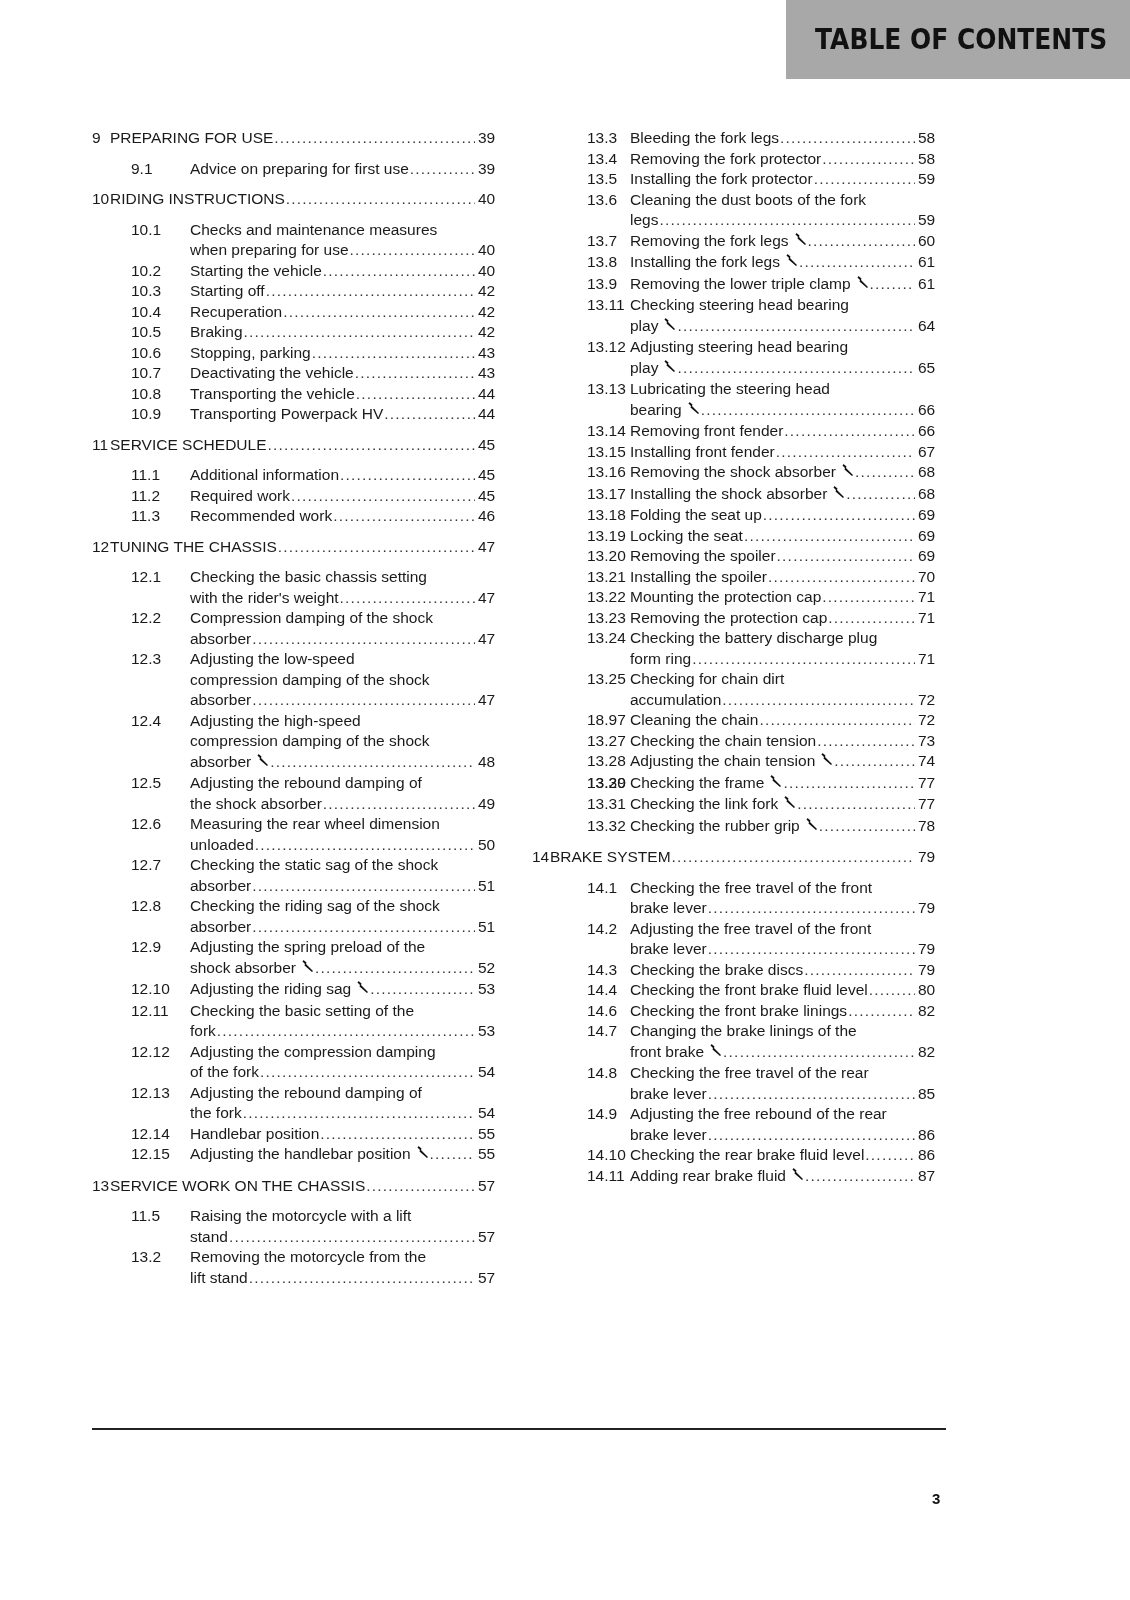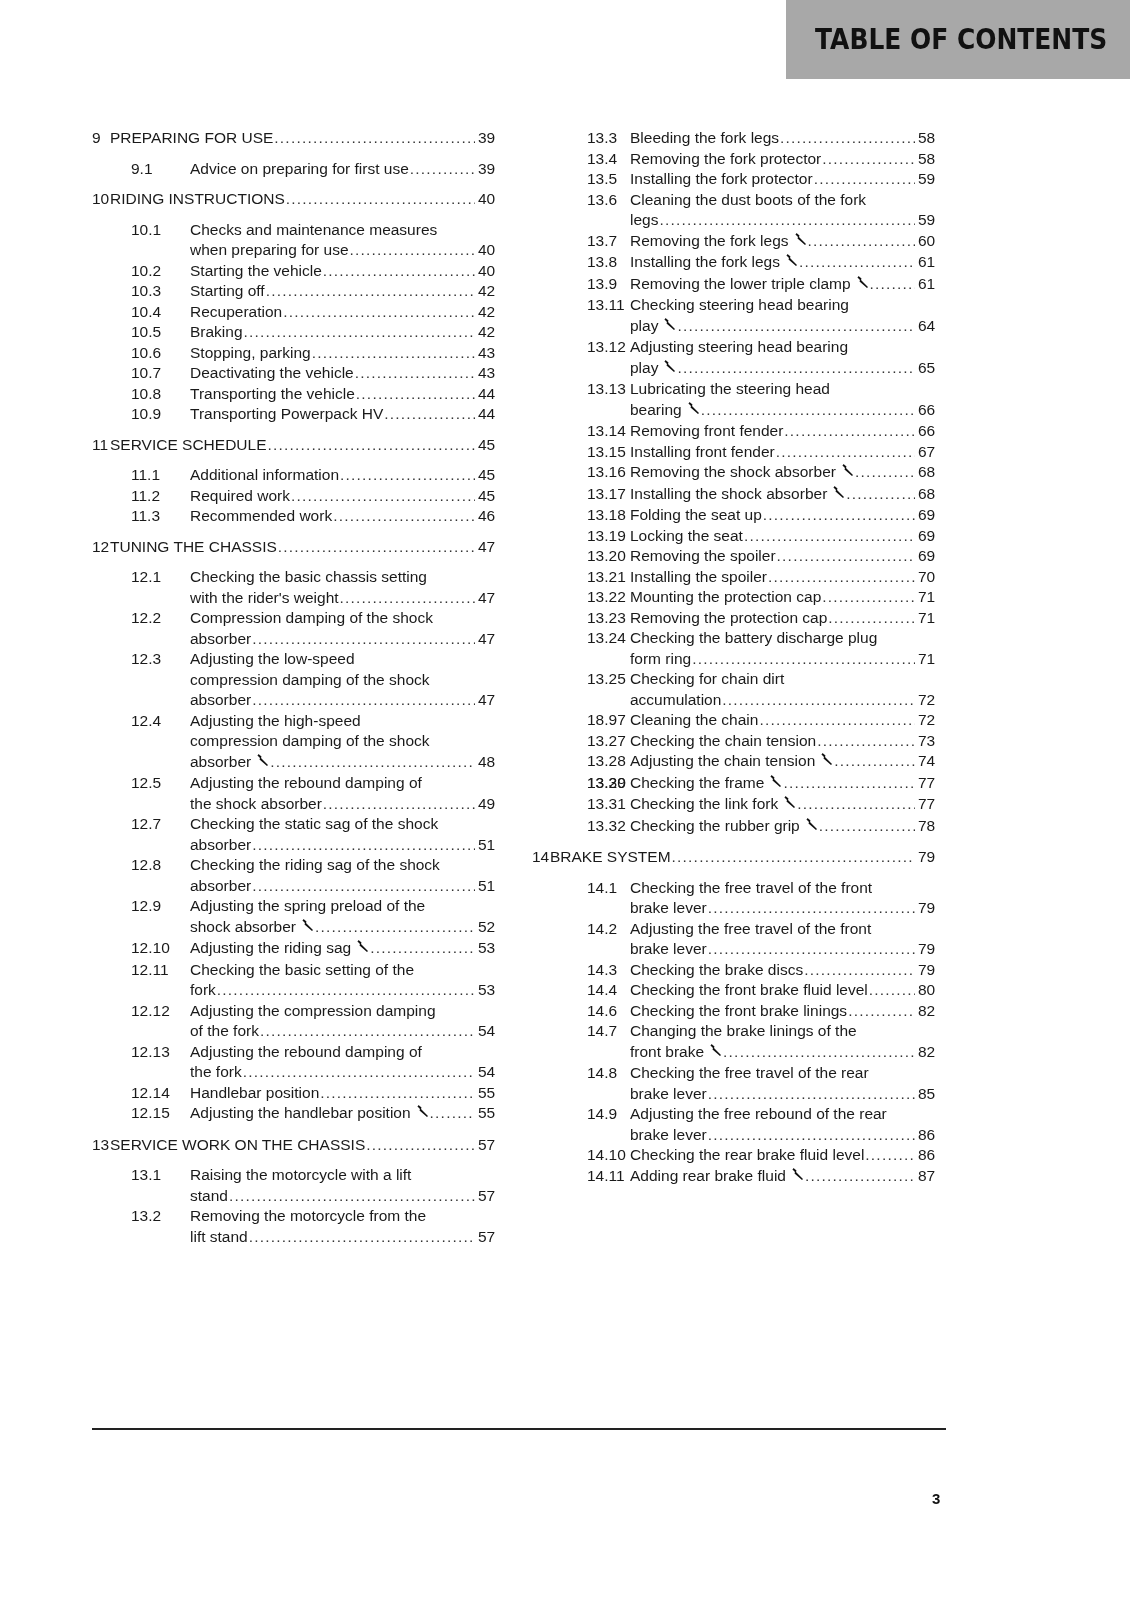"12.6" div.entry { html: none -> <div> <span>12.6</span> <span> <div> <span>Measuring the rear wheel dimension</span> </div> <div> <span>unloaded</span> <span></span> <span>50</span> </div> </span> </div> }
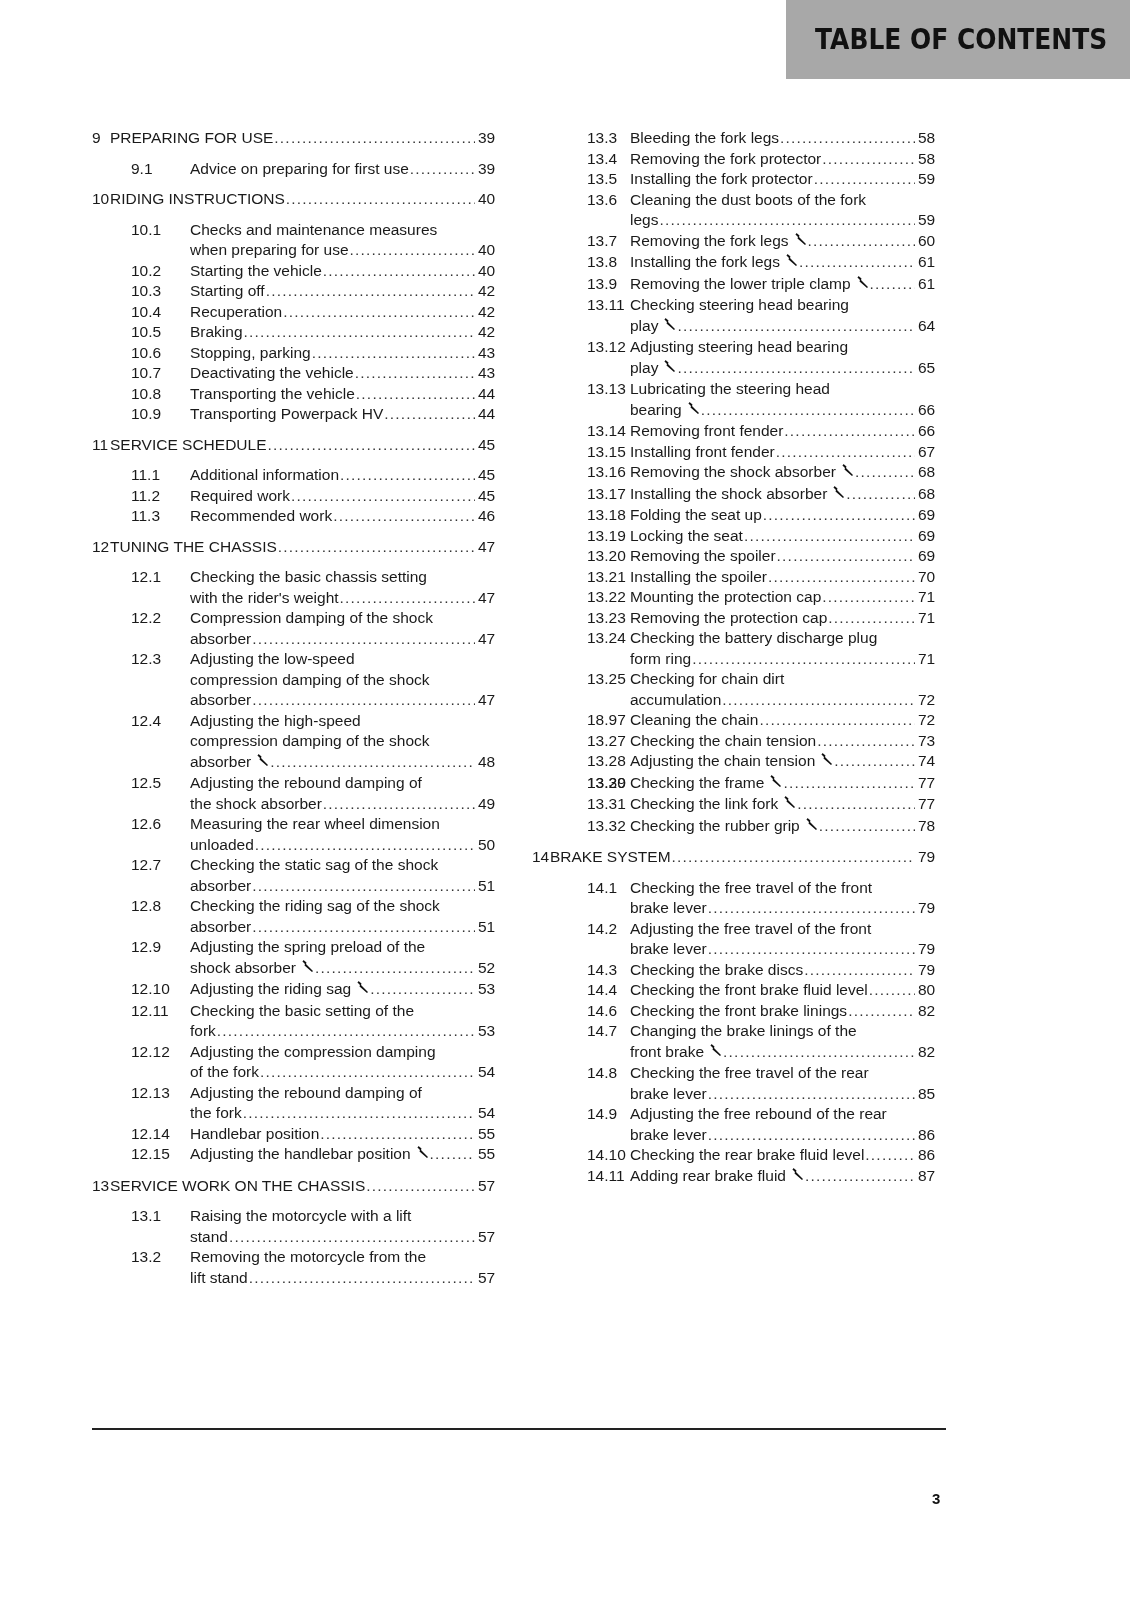"13.1" span.num { text: 13.1 -> 11.5 }
